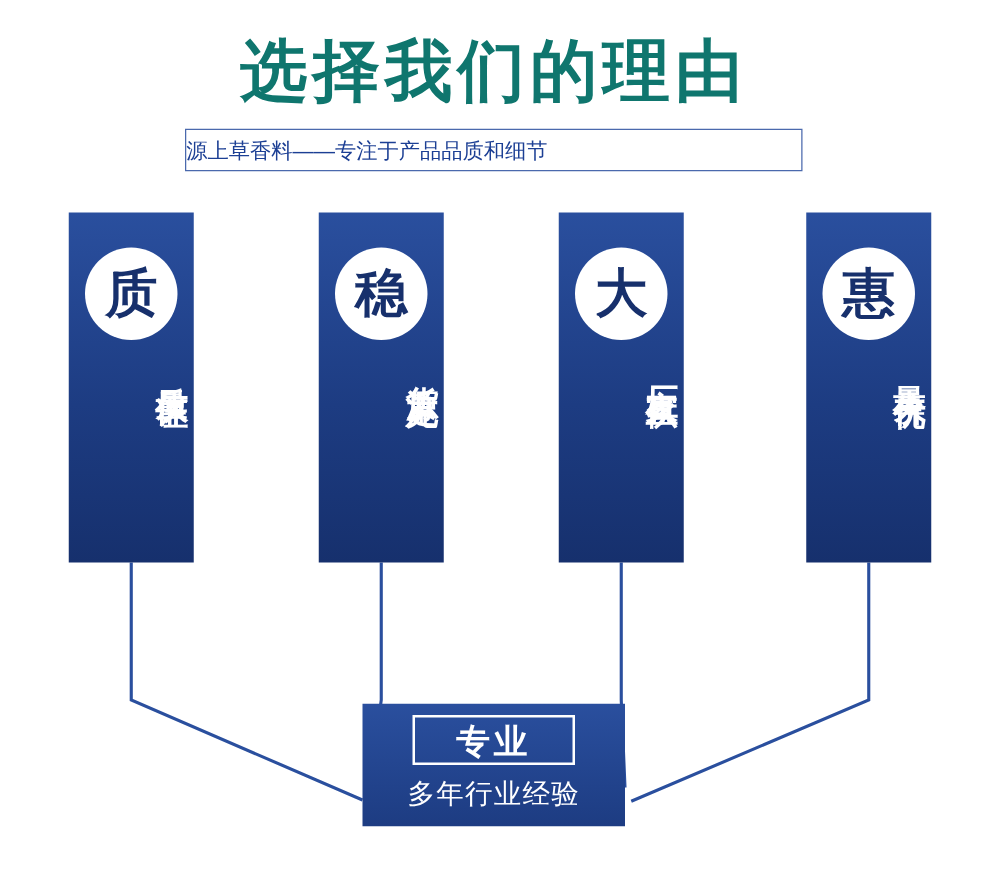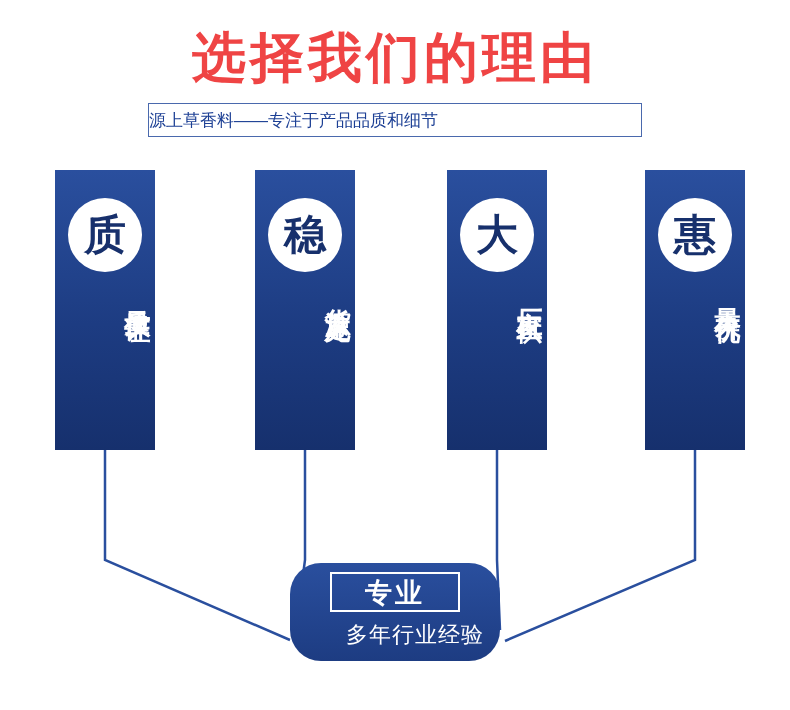"选择我们的理由" .main-title { color: #ef4444 -> #0f766e }
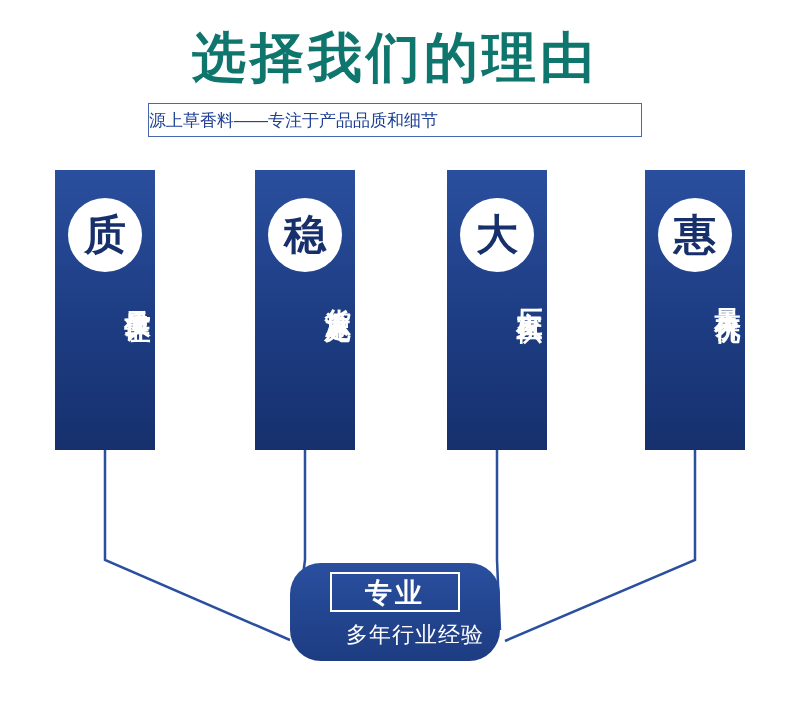"专业" .bottom-box { border-radius: 31px -> none }
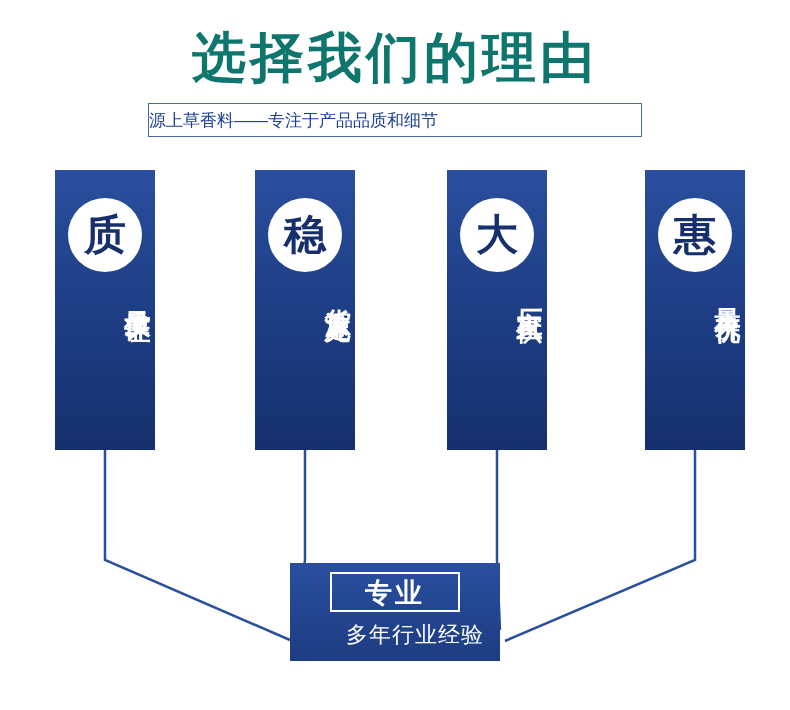"多年行业经验" .bottom-sub { margin-left: 20px -> none }
